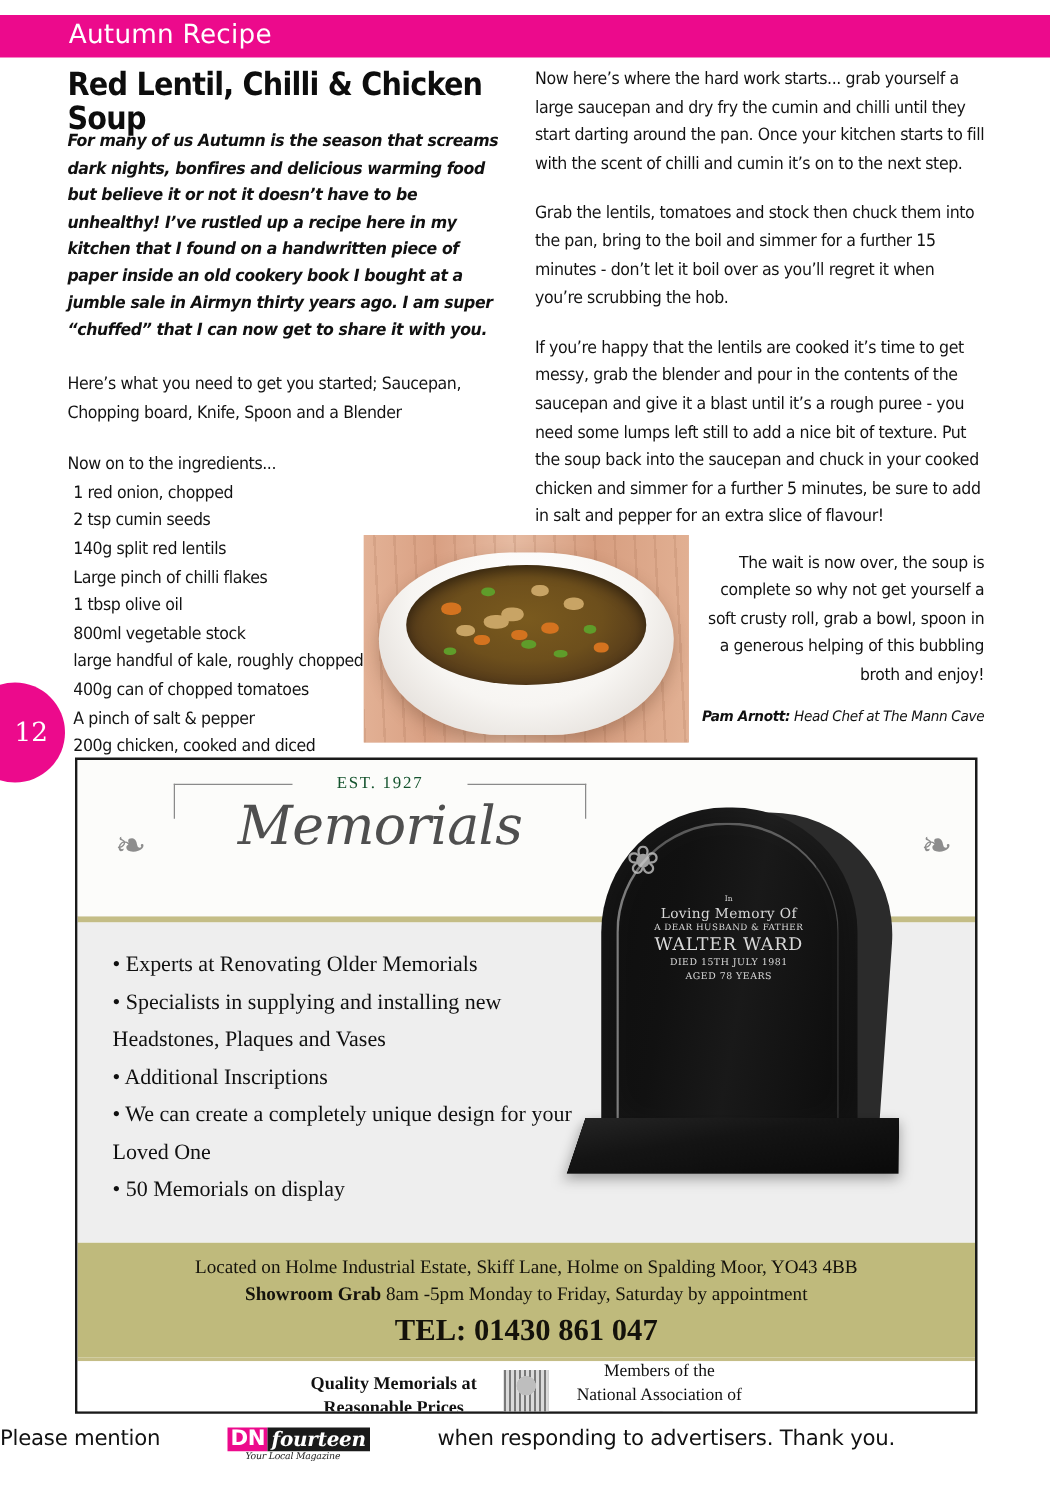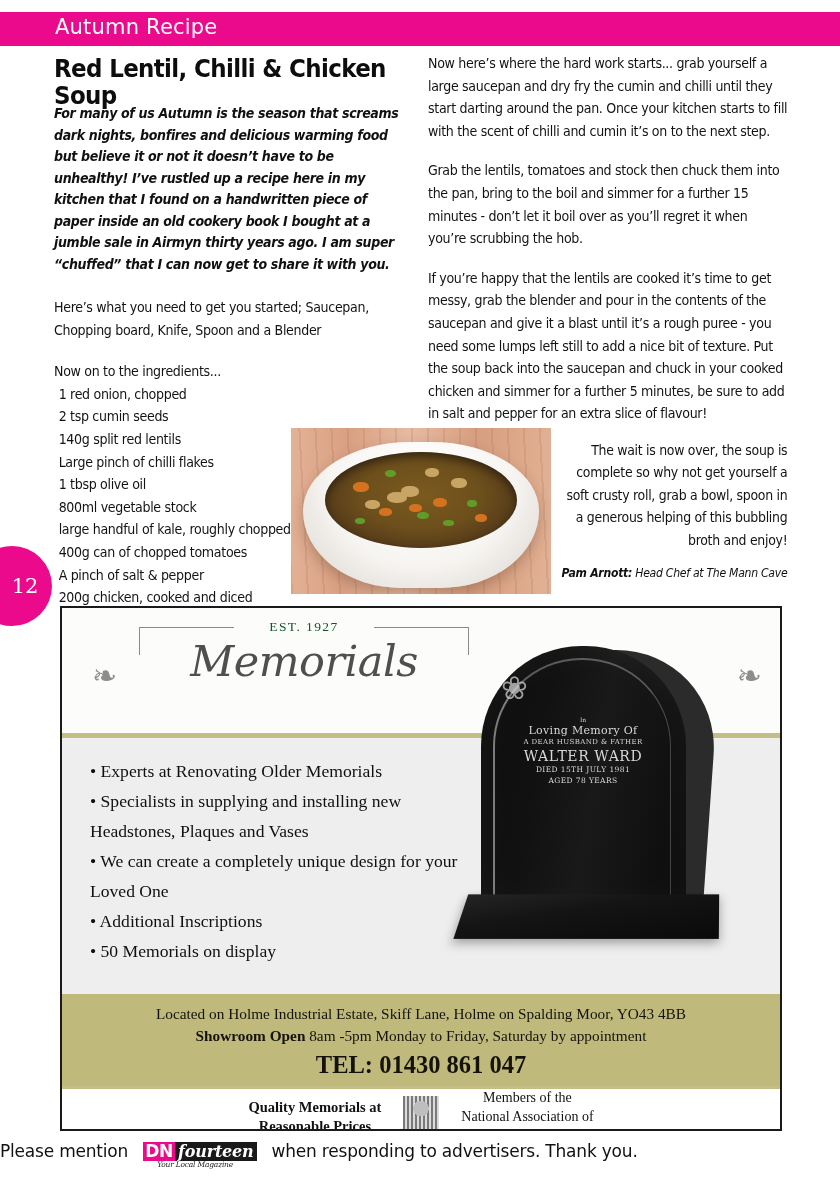"• We can create a" li { order: before "• Additional Inscriptions" -> after "• Additional Inscriptions" }
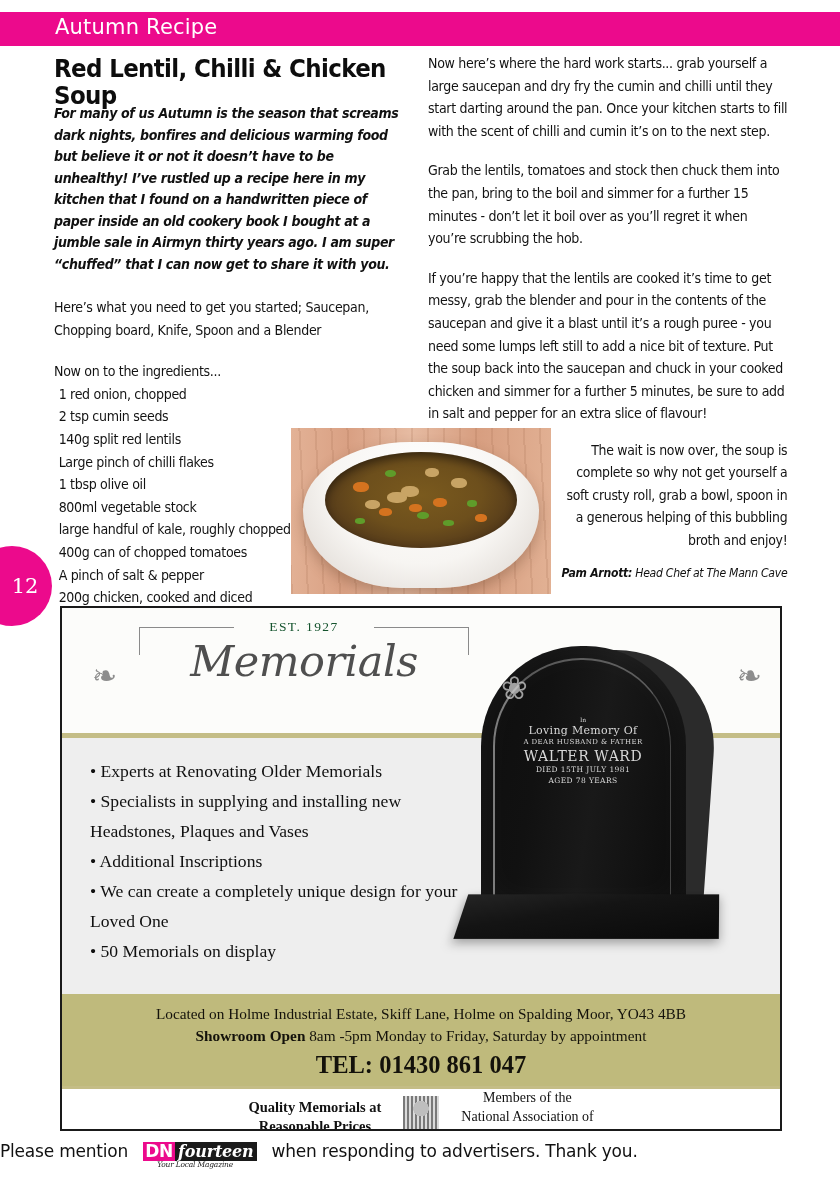"Showroom Open" b { text: Open -> Grab }
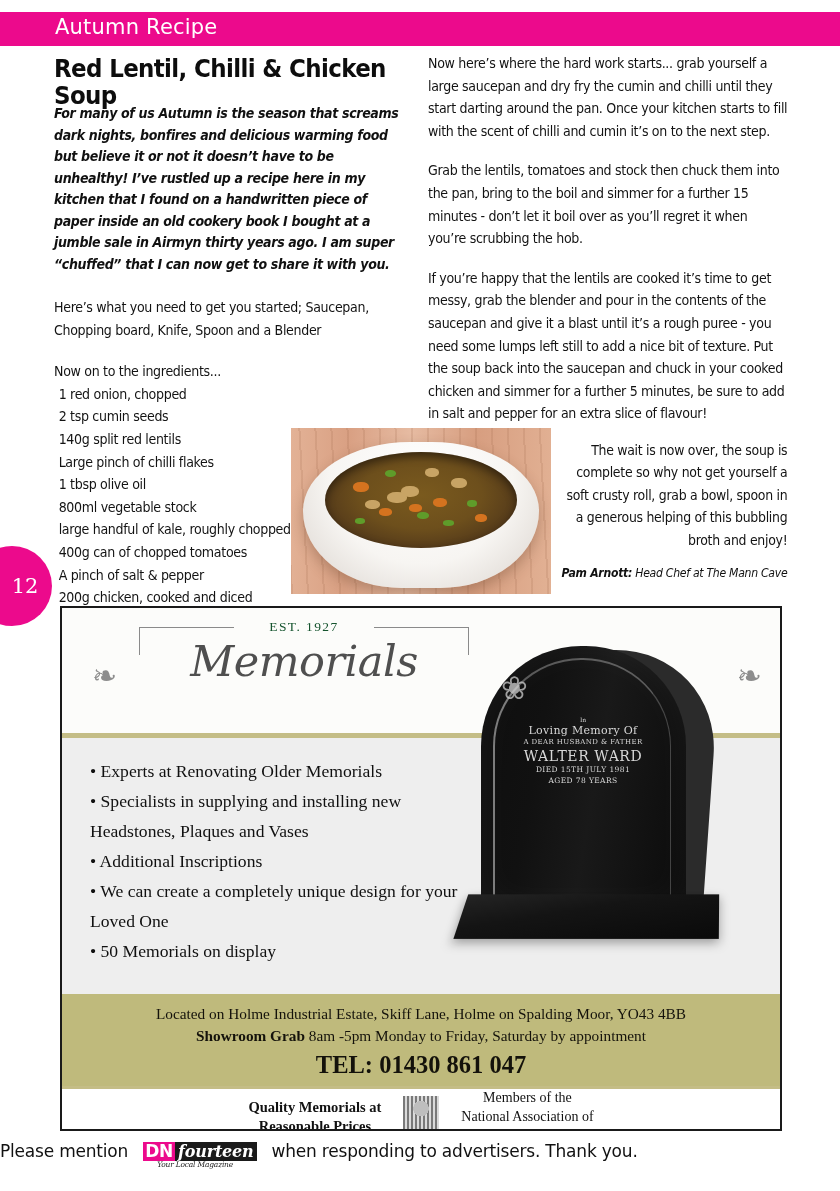"Please mention" .strapline { justify-content: flex-start -> space-between }
